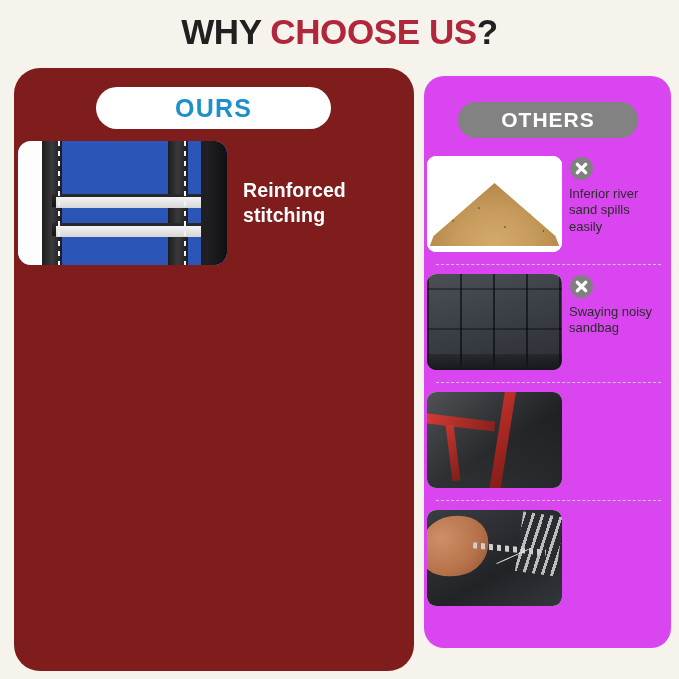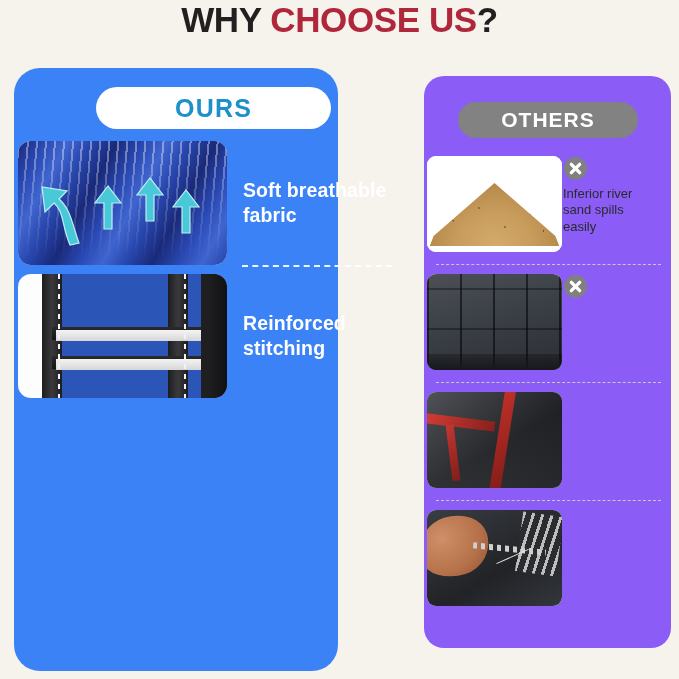"WHY CHOOSE US?" .title { padding-top: 2px -> 14px }
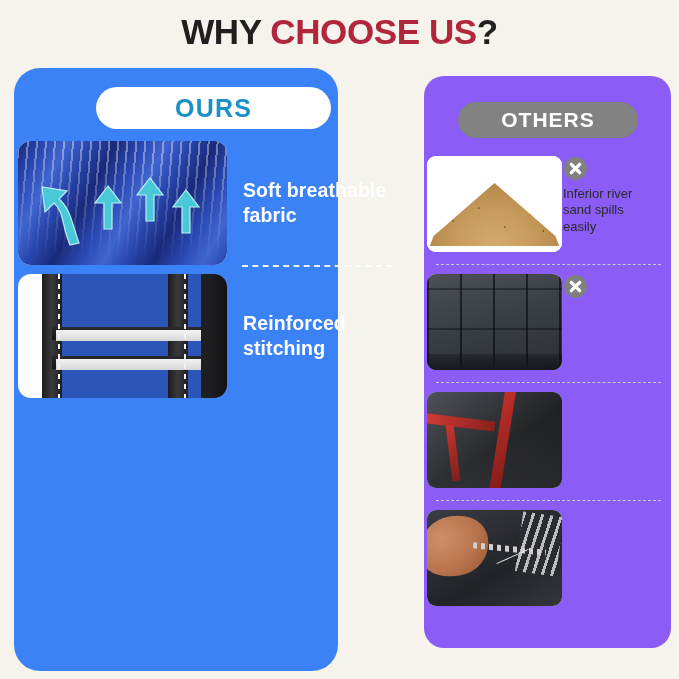"OURS" .ours-panel { background: #3b82f6 -> #7f1d1d; width: 324px -> 400px }
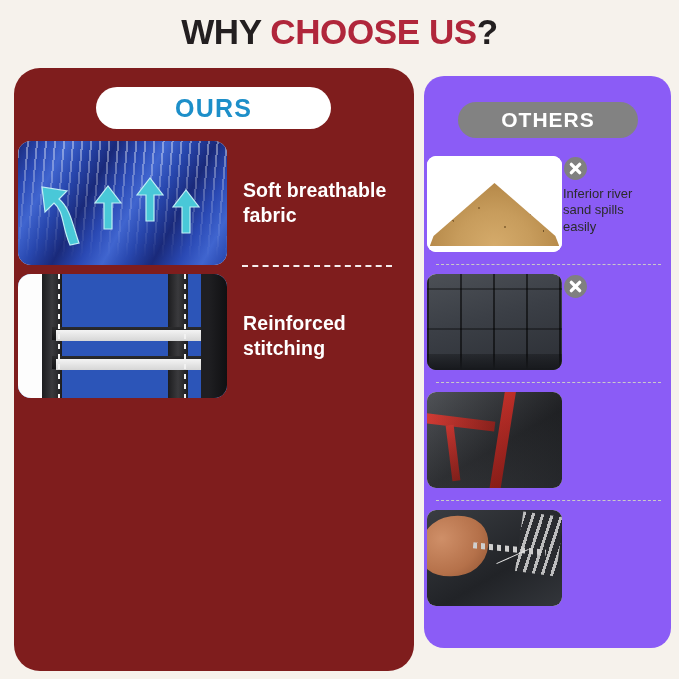"OTHERS" .others-panel { background: #8b5cf6 -> #d946ef }
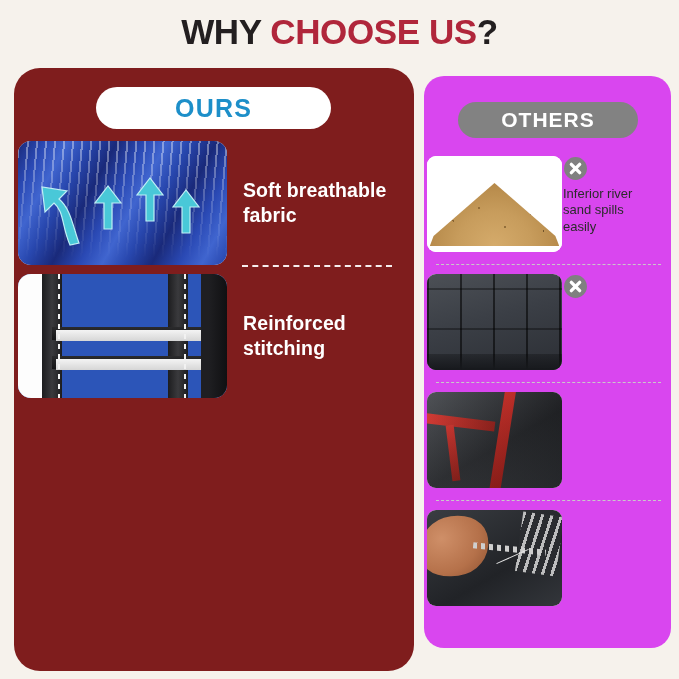"Soft breathable fabric" div.ours-row { html: <div> <div> <div> <div></div> <svg> <g> <path></path> <path></path> <path></path> <path></path> </g> </svg> </div> </div> <div>Soft breathable fabric</div> <div></div> </div> -> none }
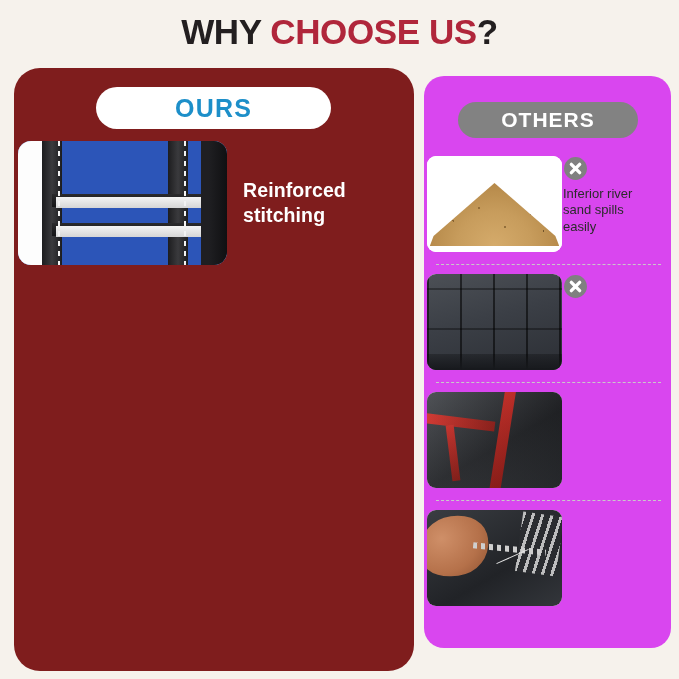"Inferior river sand spills easily" .others-side { margin-left: 1px -> 7px }
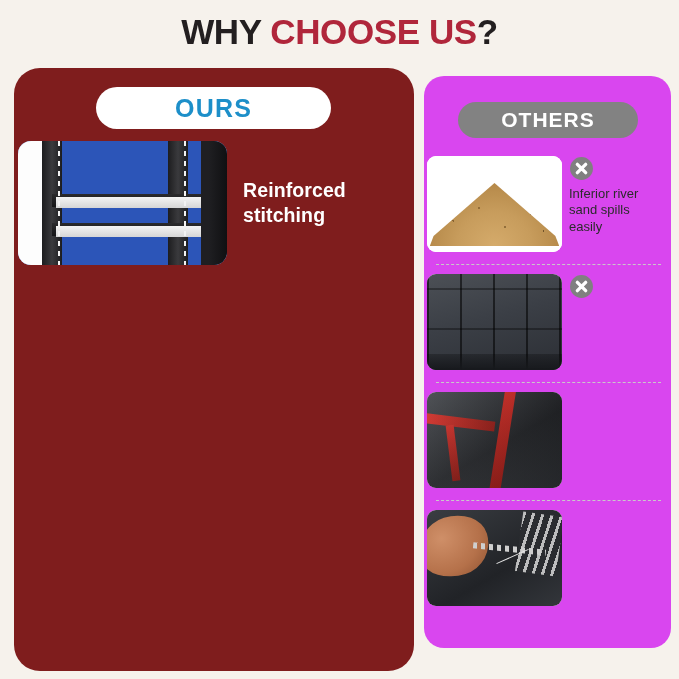"Swaying noisy sandbag" div.others-text { html: none -> <div>Swaying noisy sandbag</div> }
